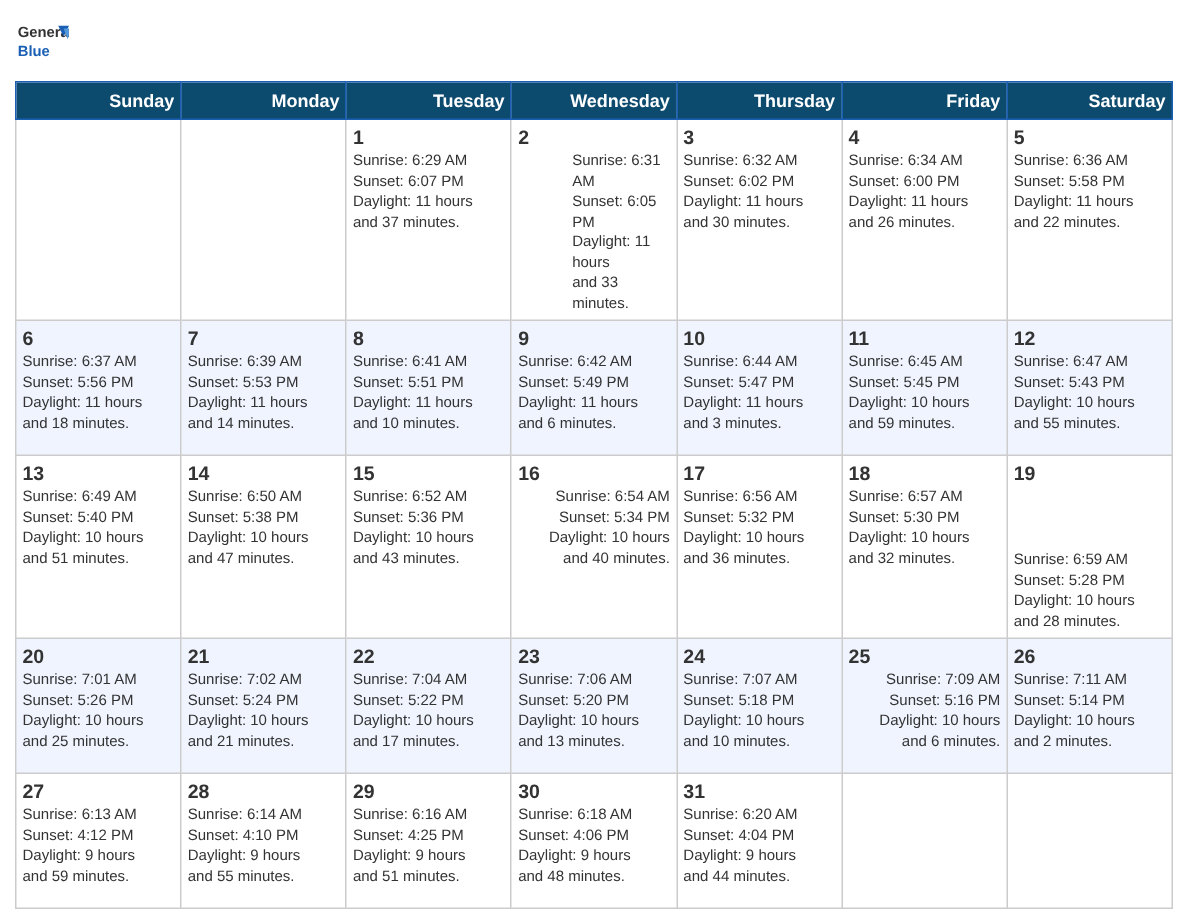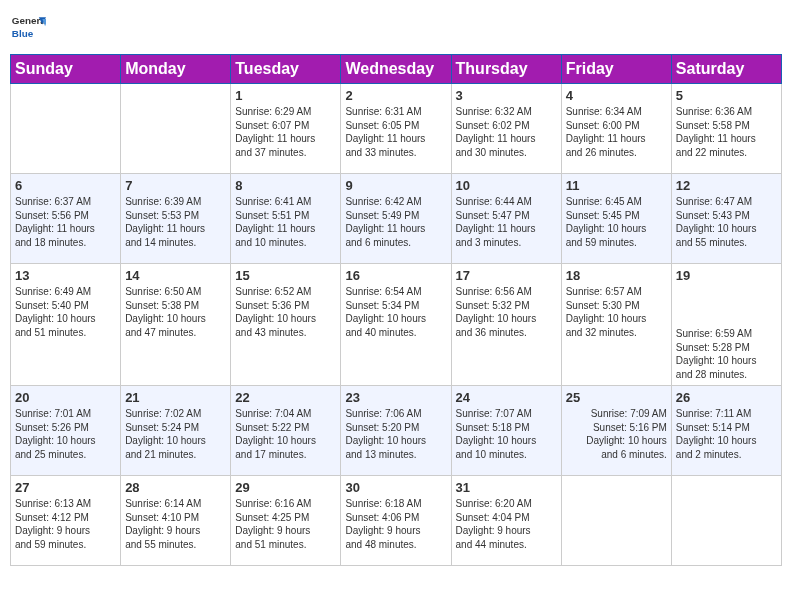"Sunday" thead tr th { background-color: #a21caf -> #0c4a6e; font-size: 16px -> 12px; text-align: left -> right }
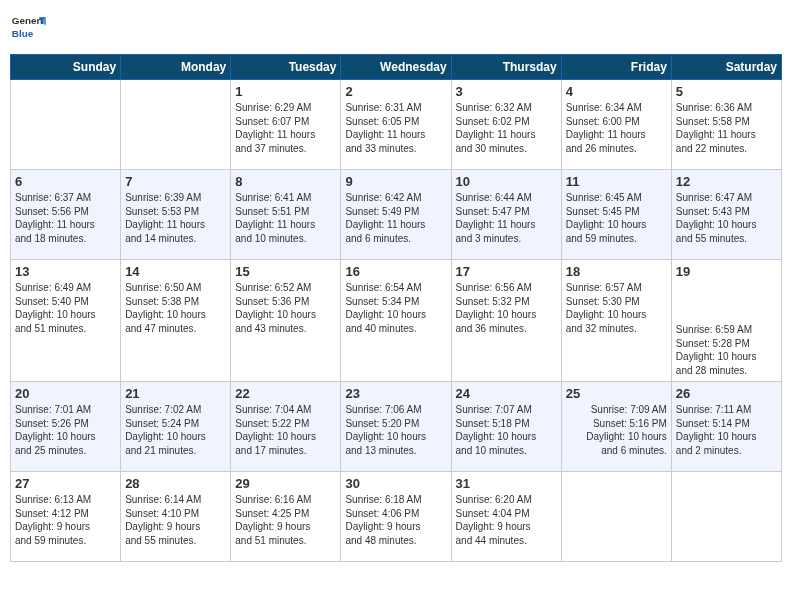"Sunrise: 6:31 AM" div.day-detail { margin-left: none -> 36px }
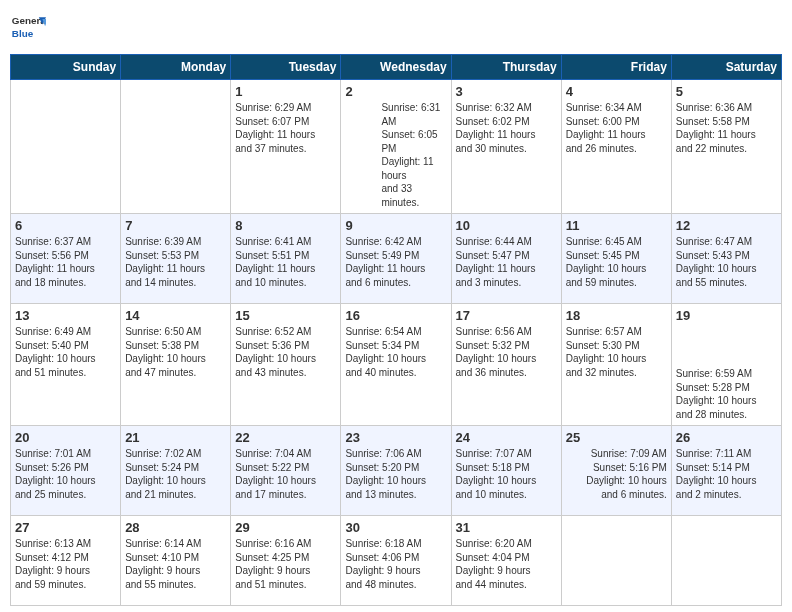"Sunrise: 6:54 AM" div.day-detail { text-align: none -> right }
